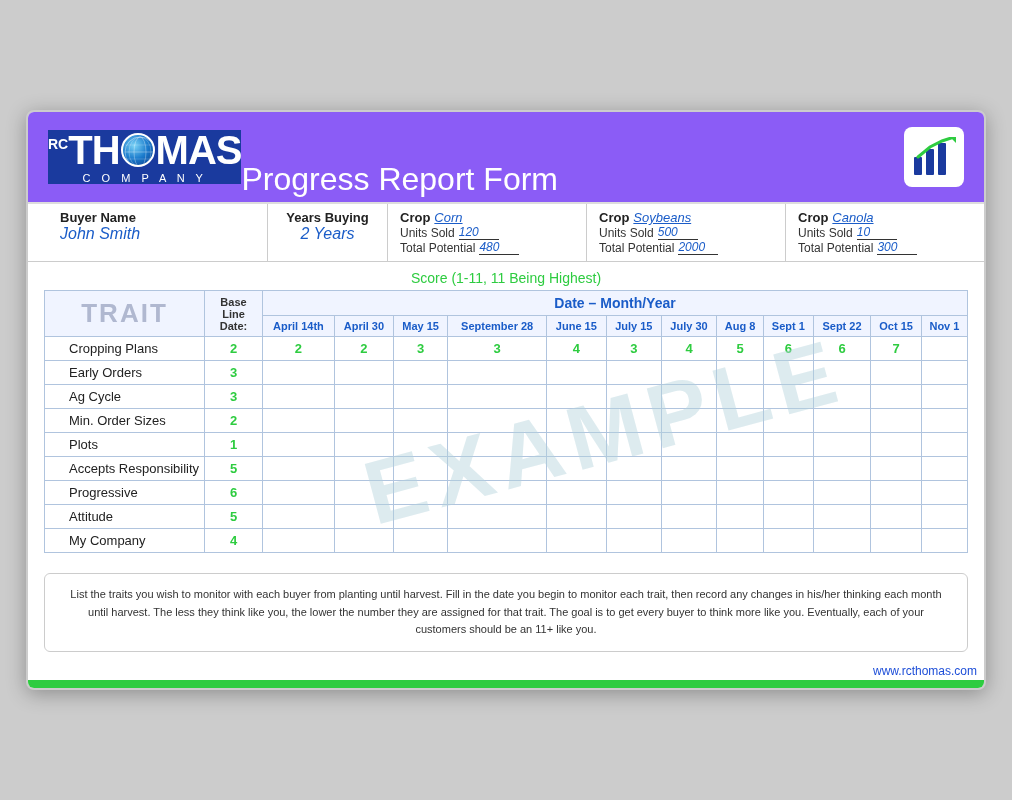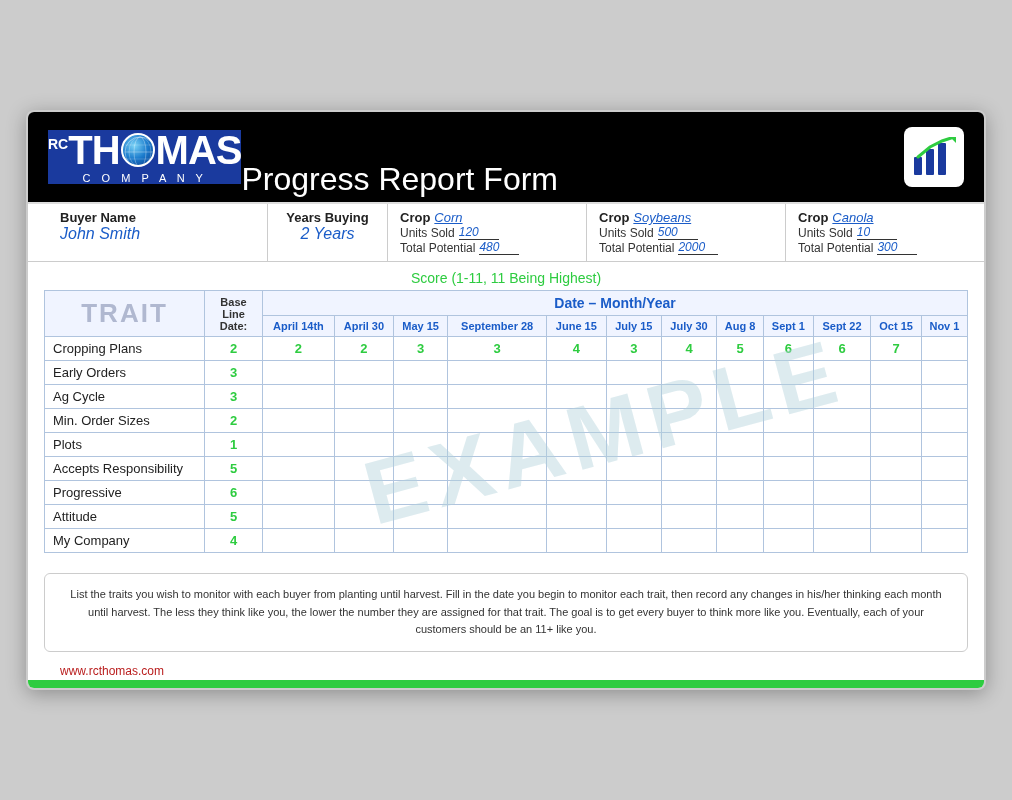"RC" .header { background: #000000 -> #8b5cf6 }
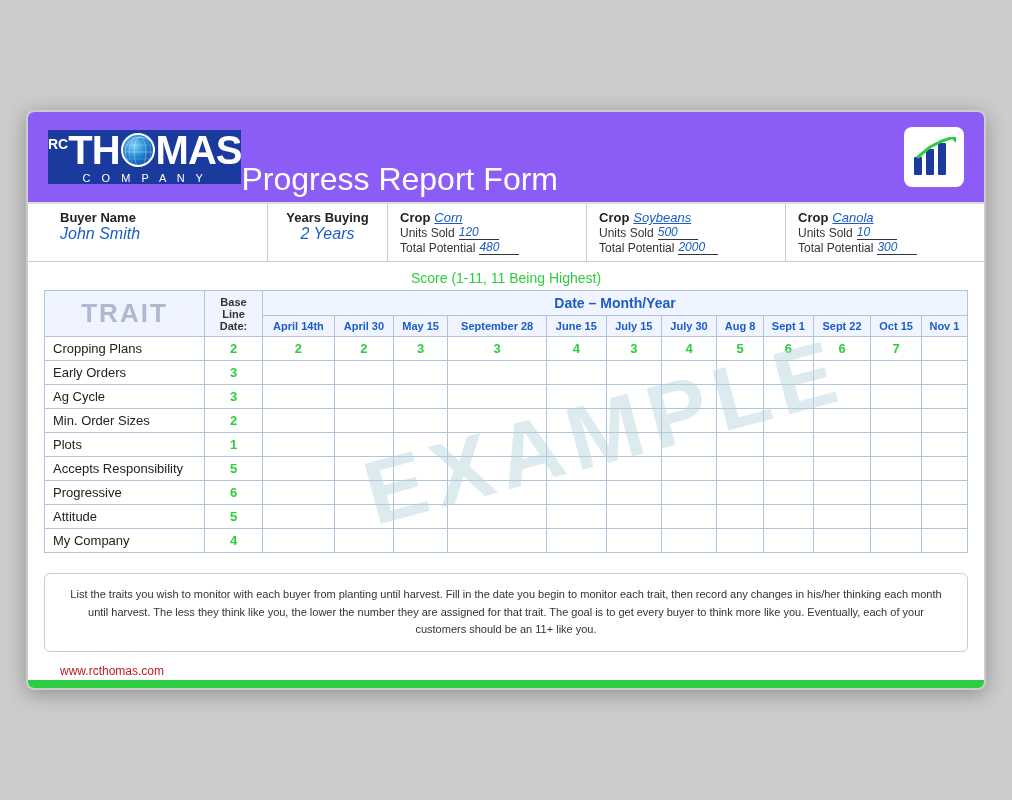"Cropping Plans" .trait-name-cell { padding-left: 8px -> 24px }
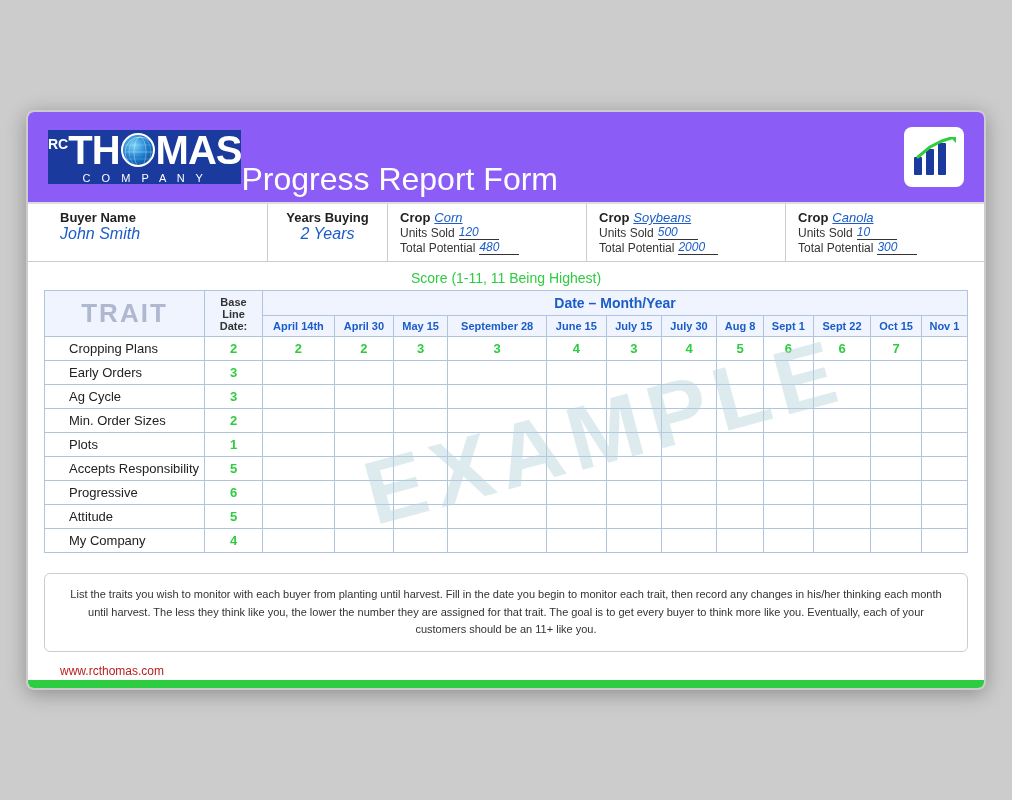"www.rcthomas.com" .website { color: #b91c1c -> #1d4ed8; padding: 2px 32px -> 2px 7px; text-align: none -> right }
